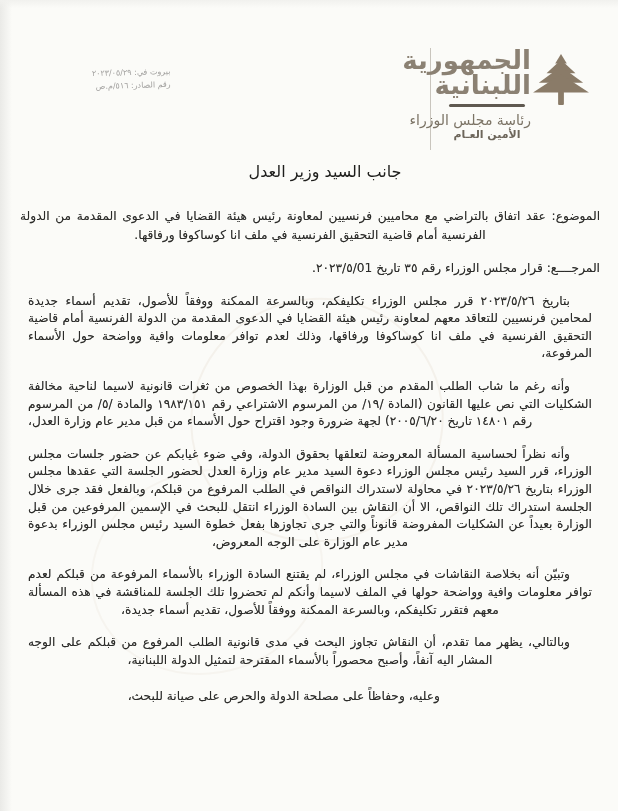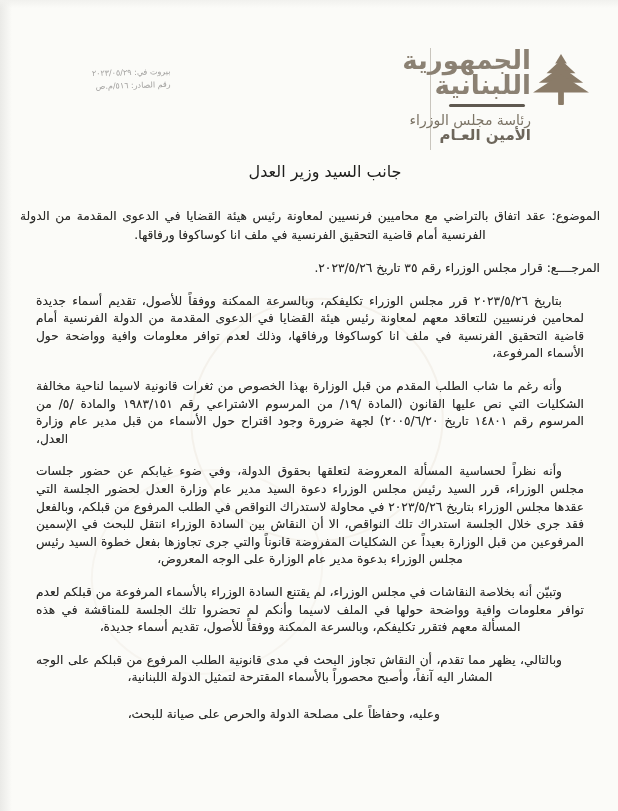"الأمين العـام" .secgen { font-size: 15px -> 11px }
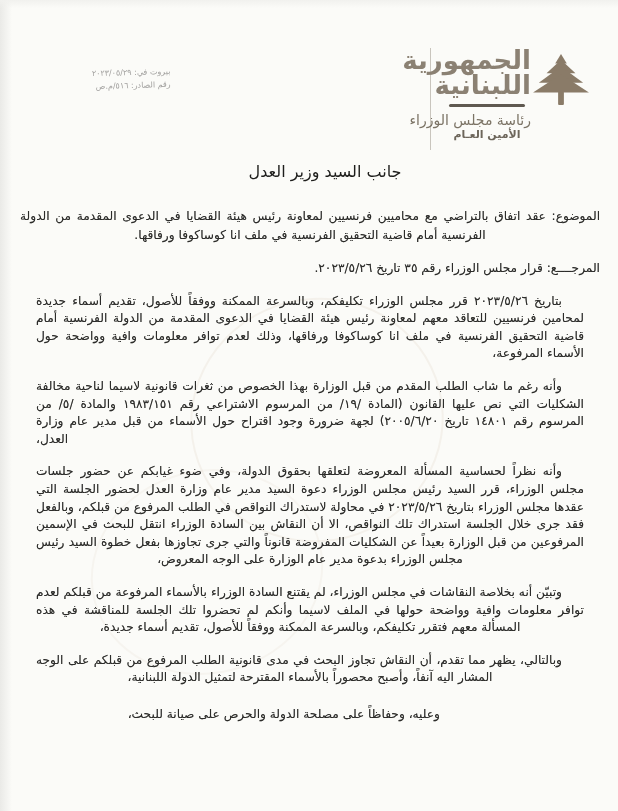"قرار مجلس الوزراء رقم ٣٥" span { text: ٢٠٢٣/٥/٢٦ -> ٢٠٢٣/٥/01 }
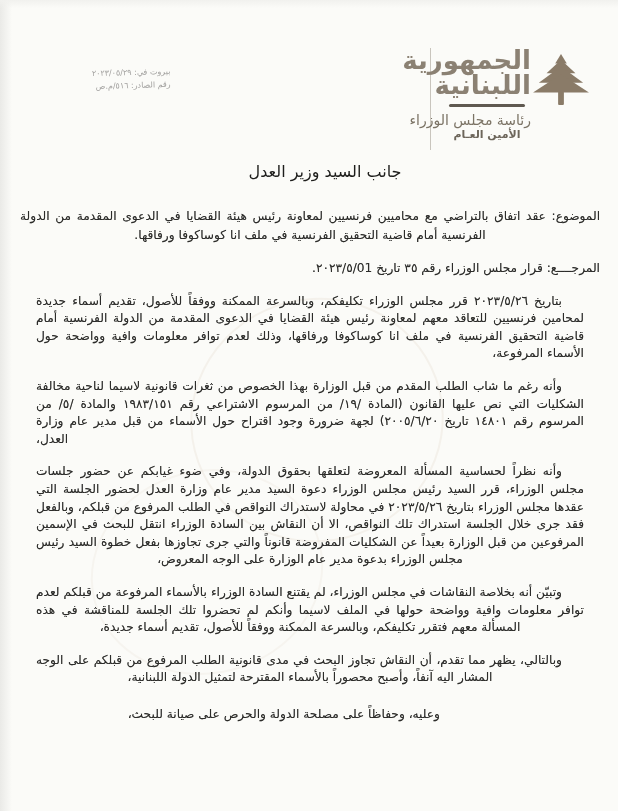"بتاريخ ٢٠٢٣/٥/٢٦ قرر مجلس الوزراء" .para { margin: 15px 16px 0 -> 15px 8px 0 }
